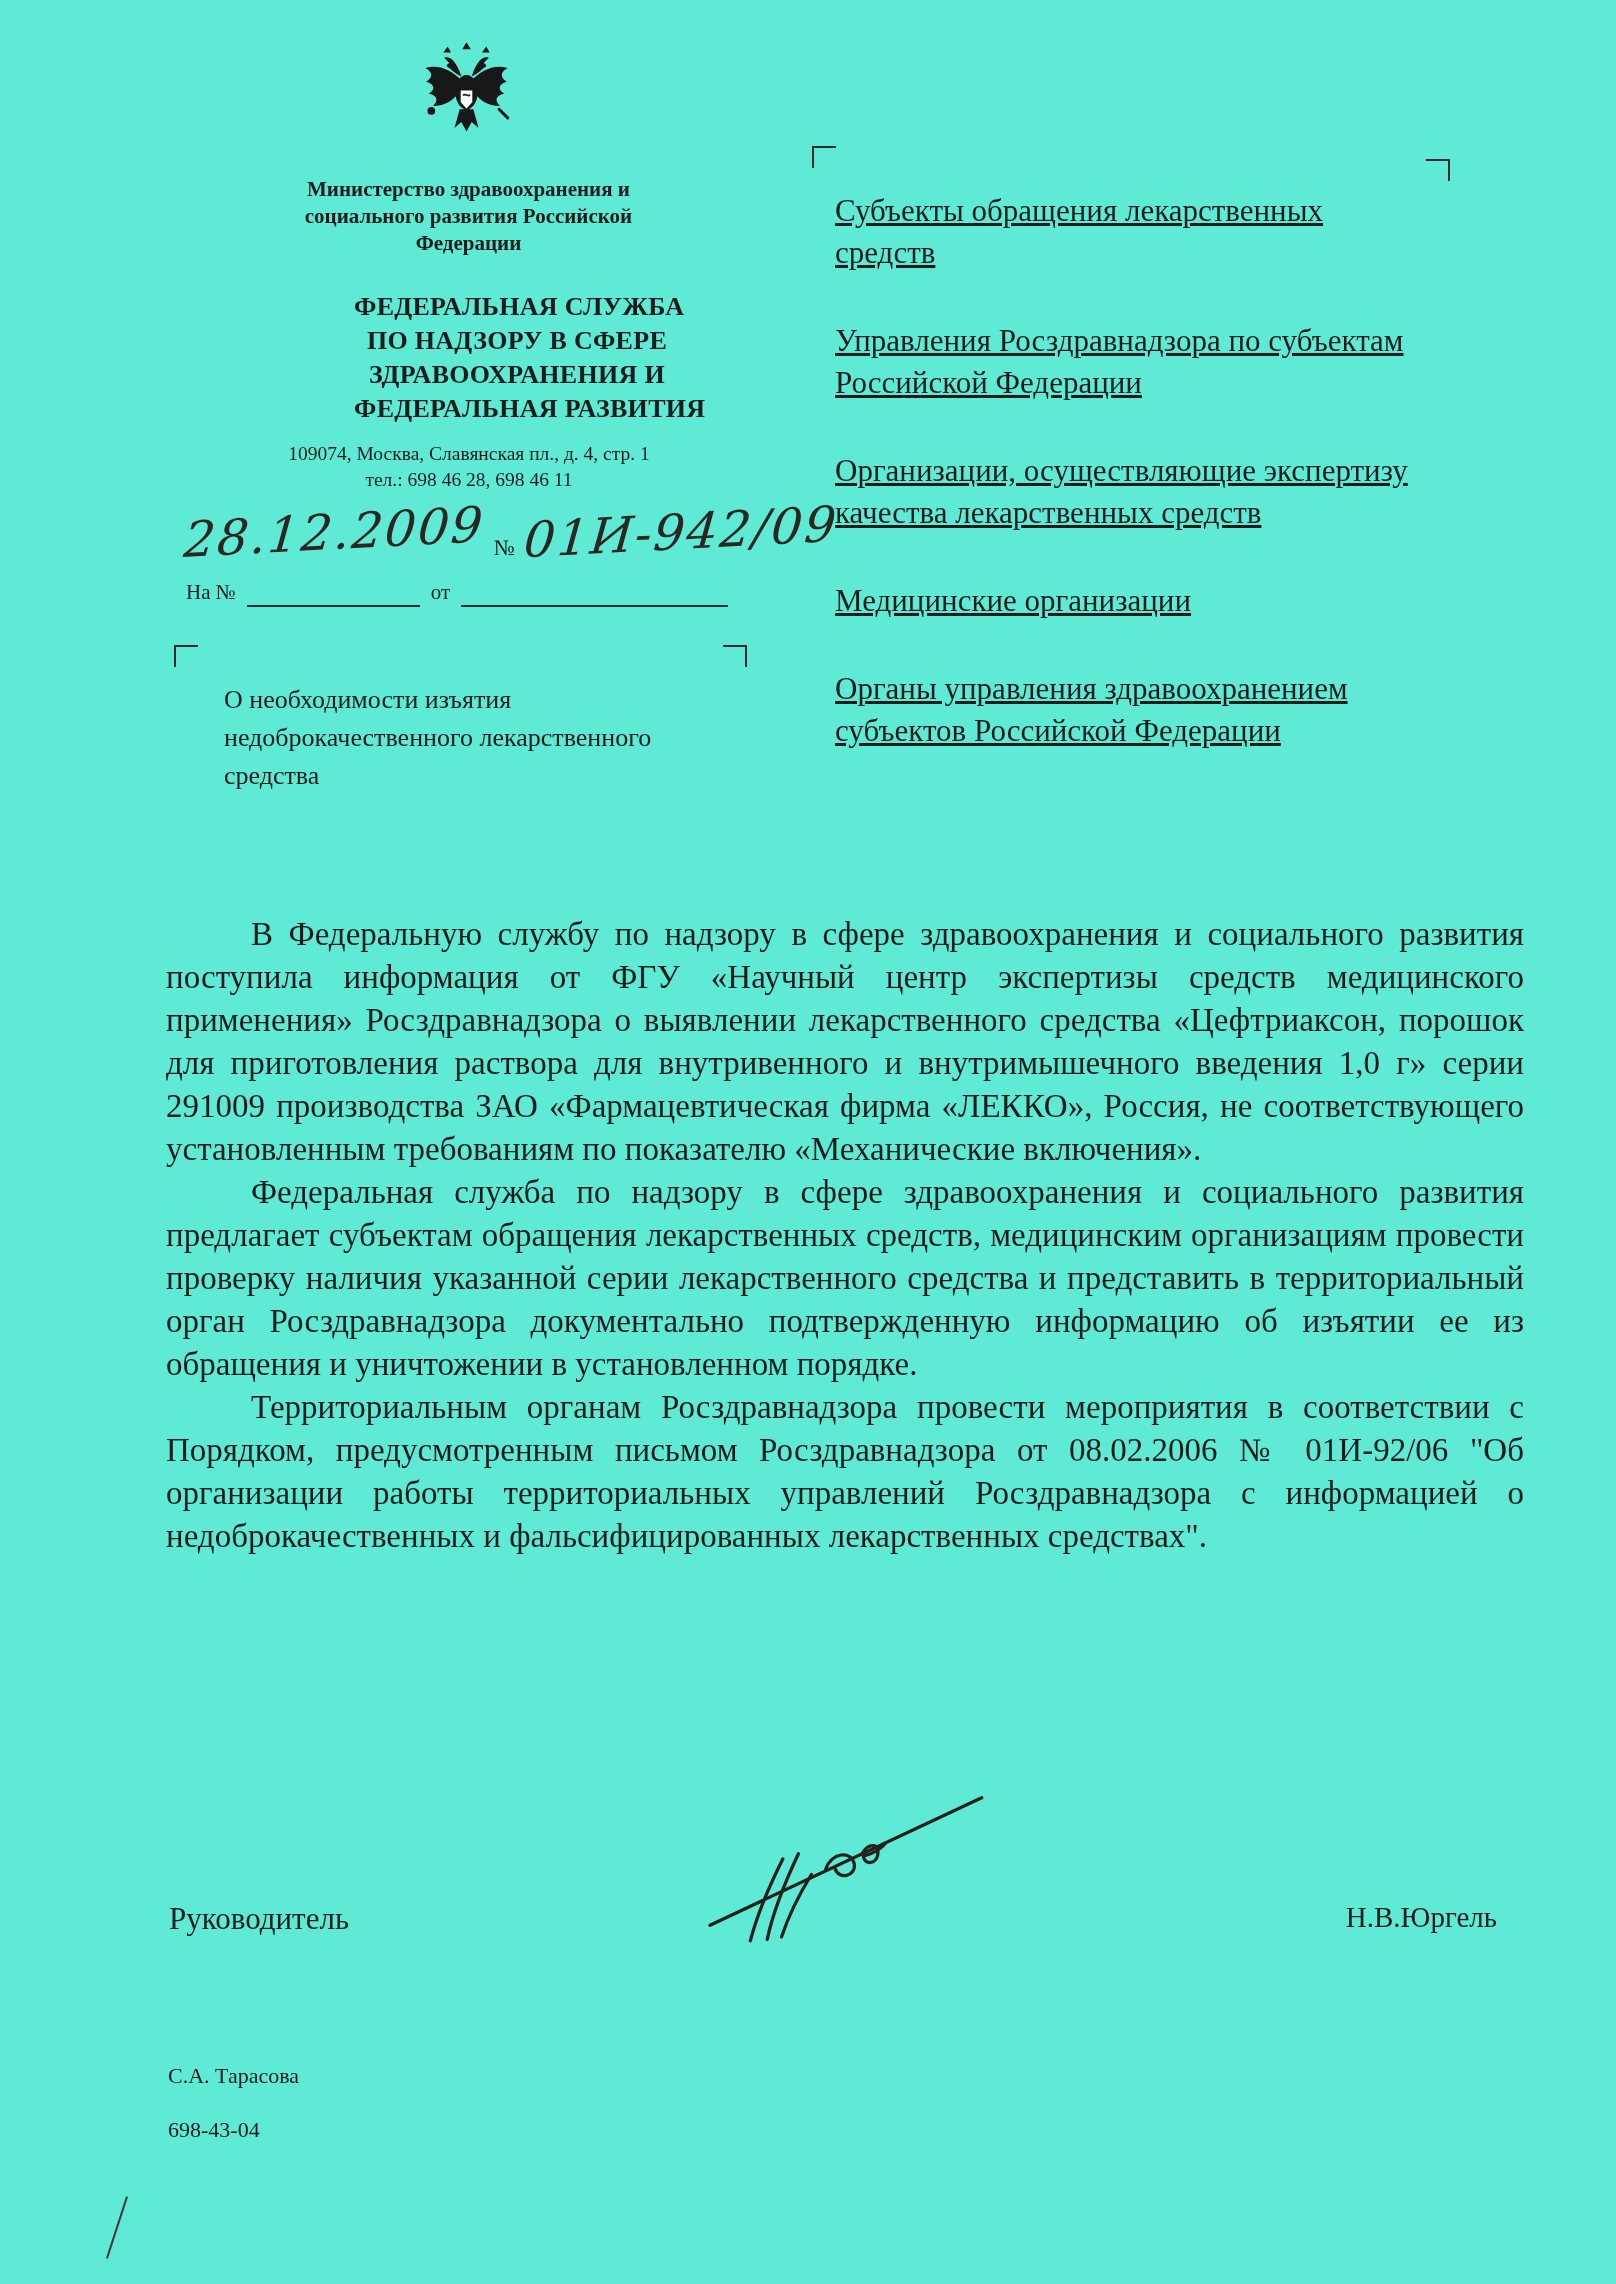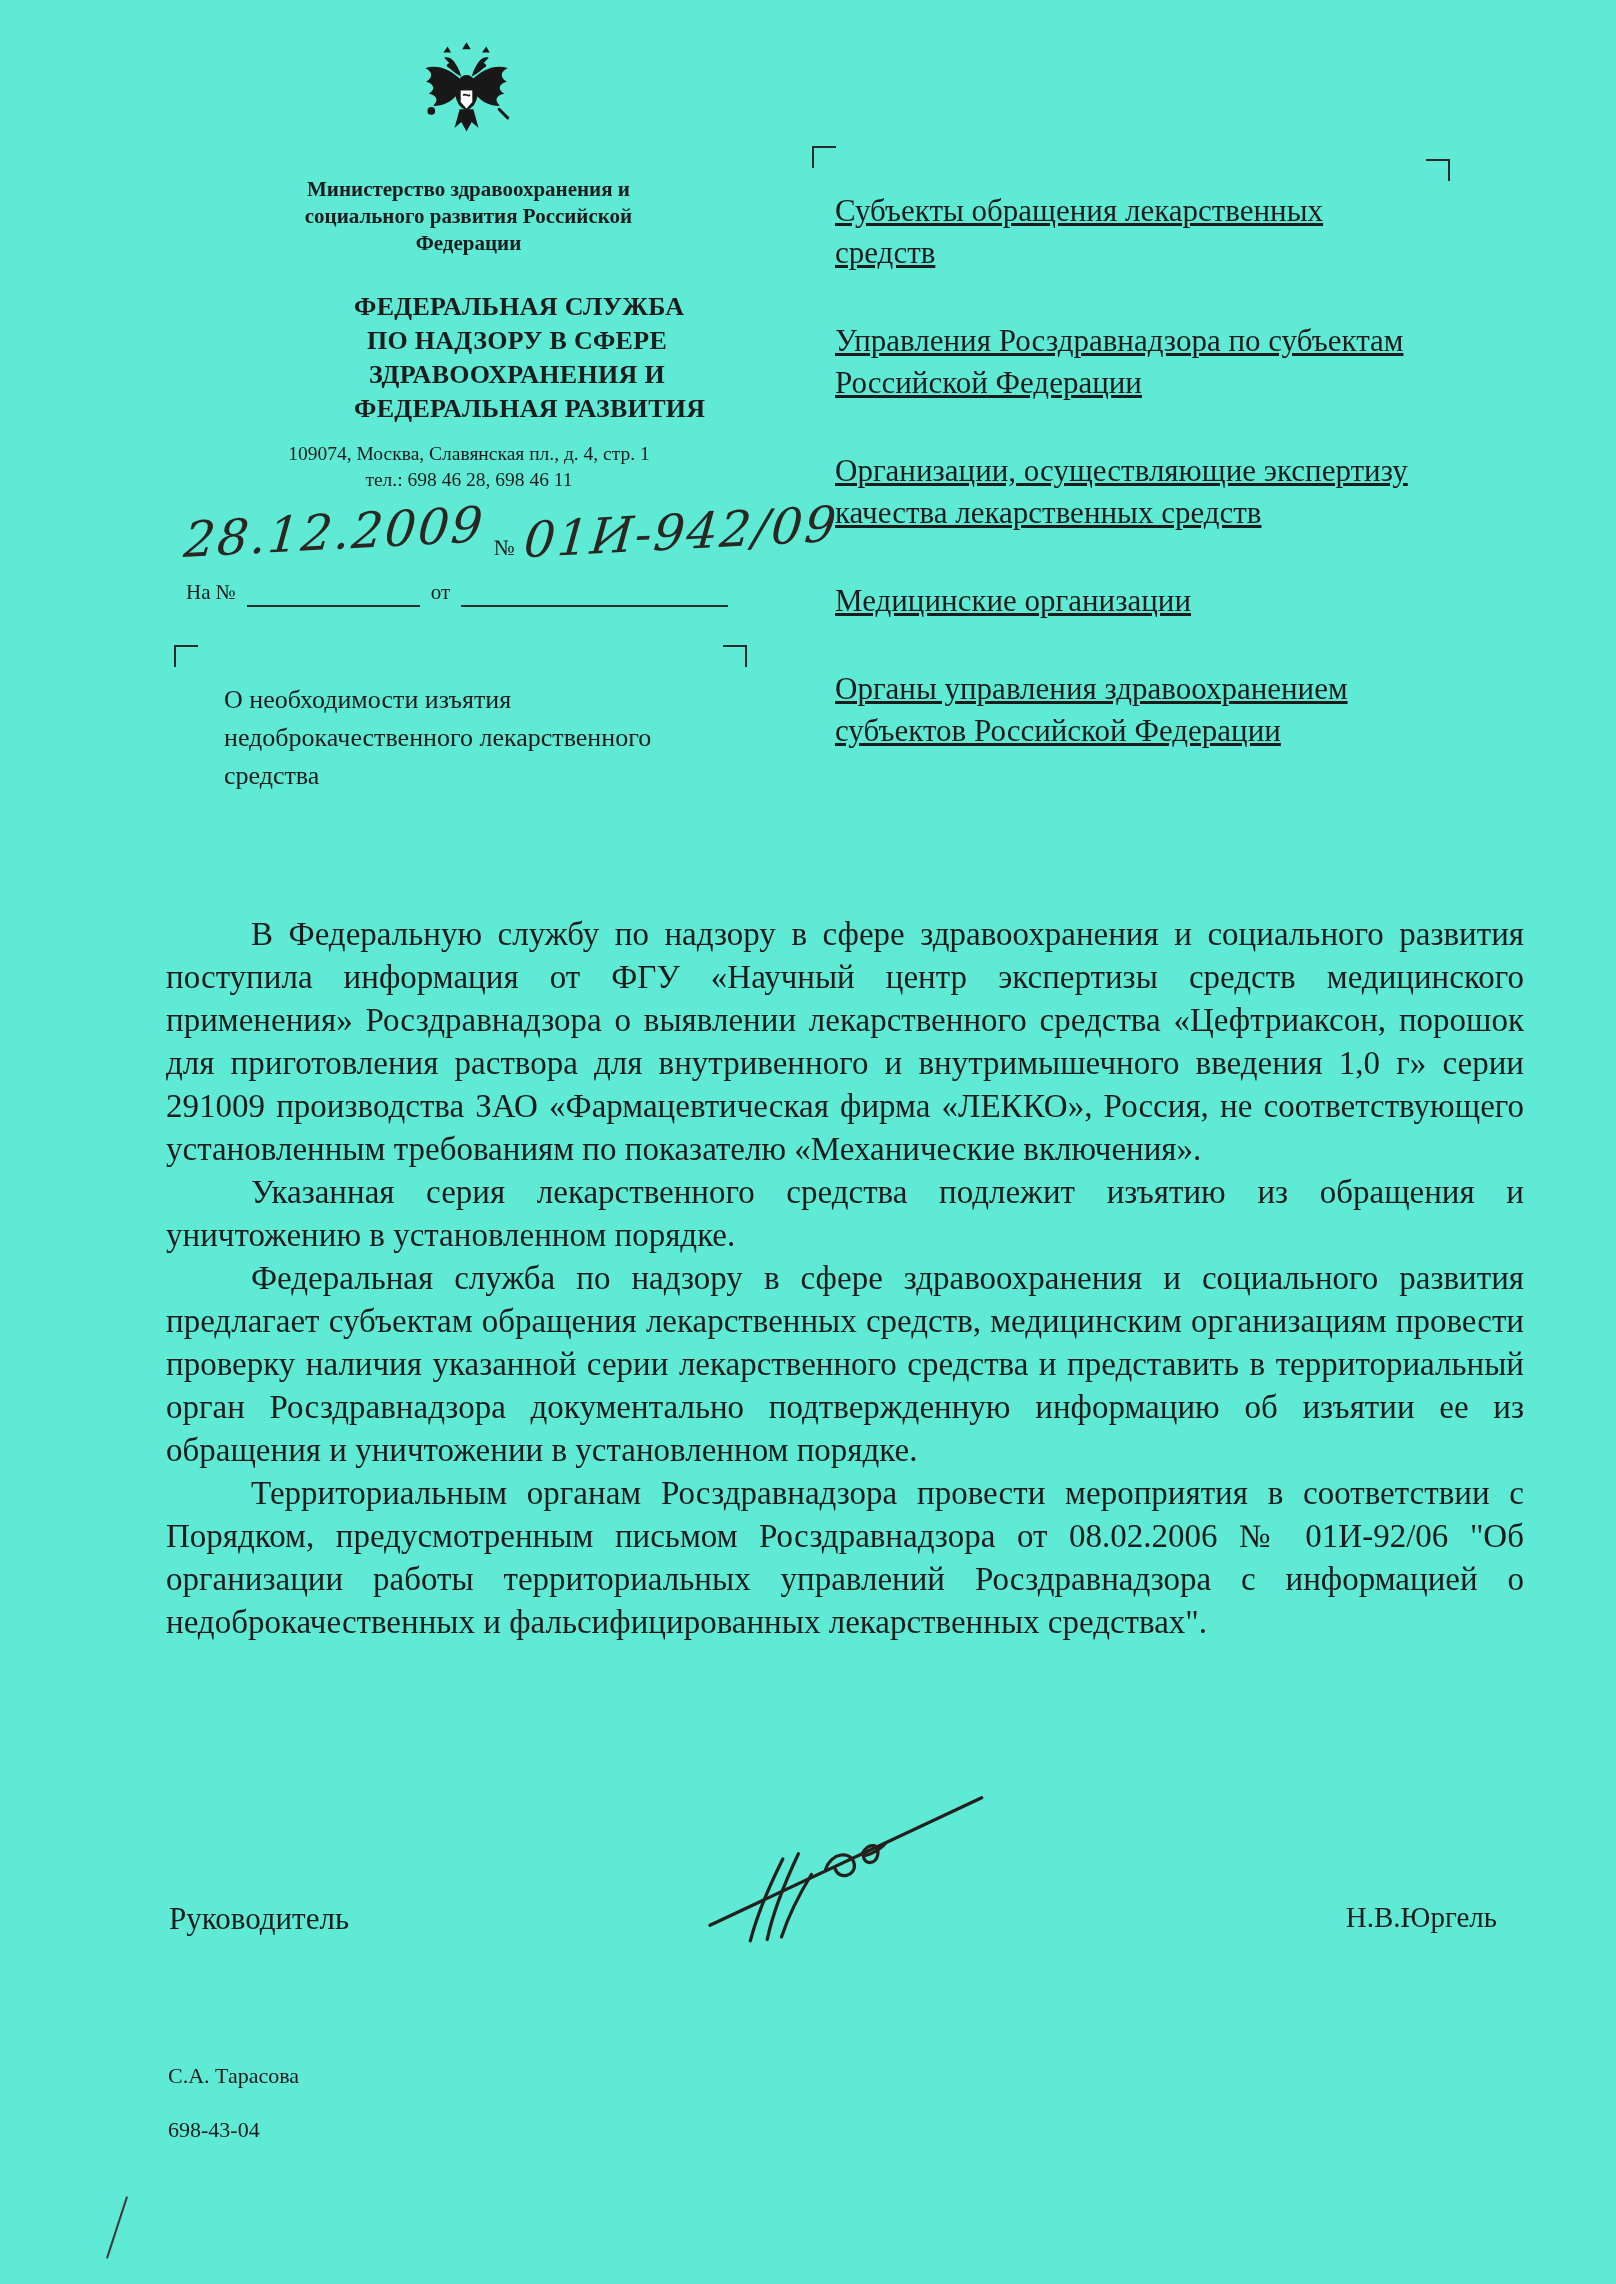"Указанная серия лекарственного средства" p { html: <p>Указанная серия лекарственного средства подлежит изъятию из обращения и уничтожению в установленном порядке.</p> -> none }
